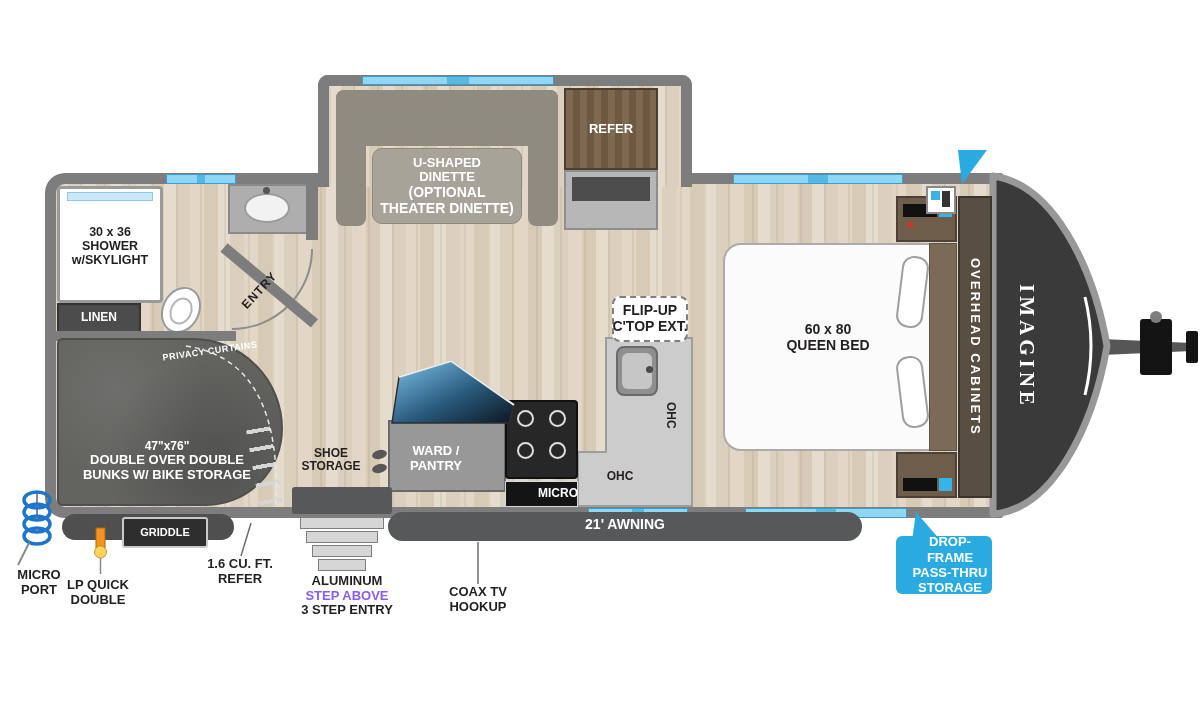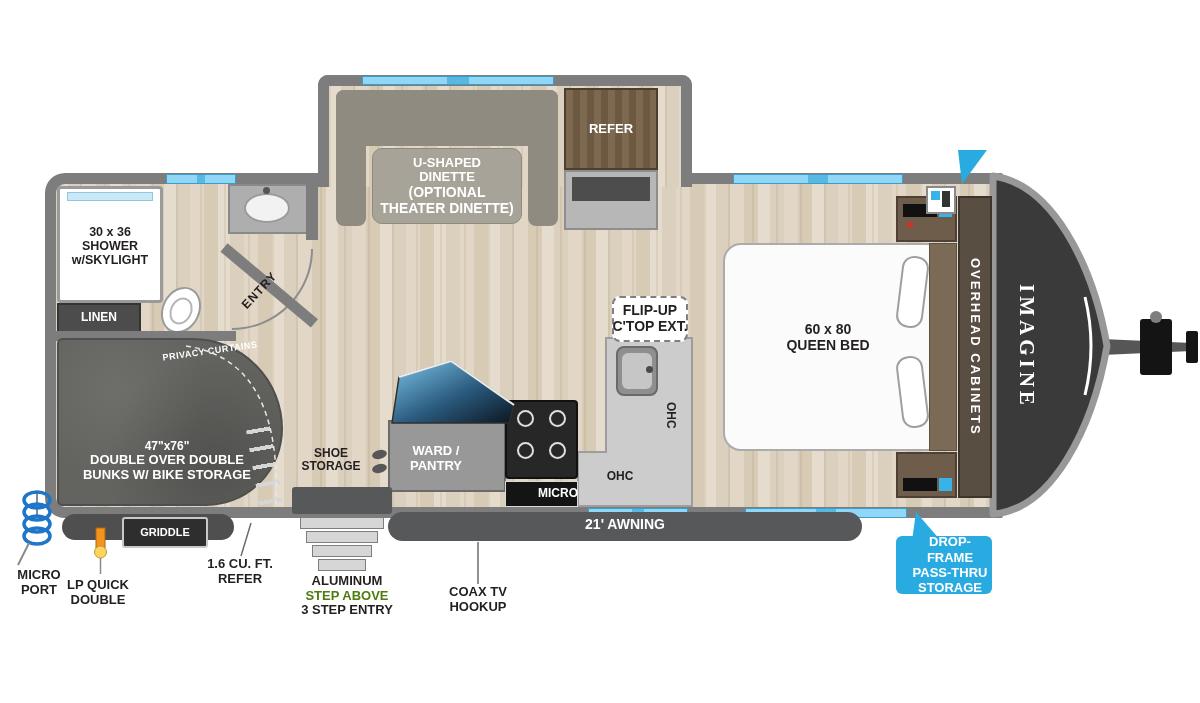"STEP ABOVE" .cy { color: #4d7c0f -> #8b5cf6 }
